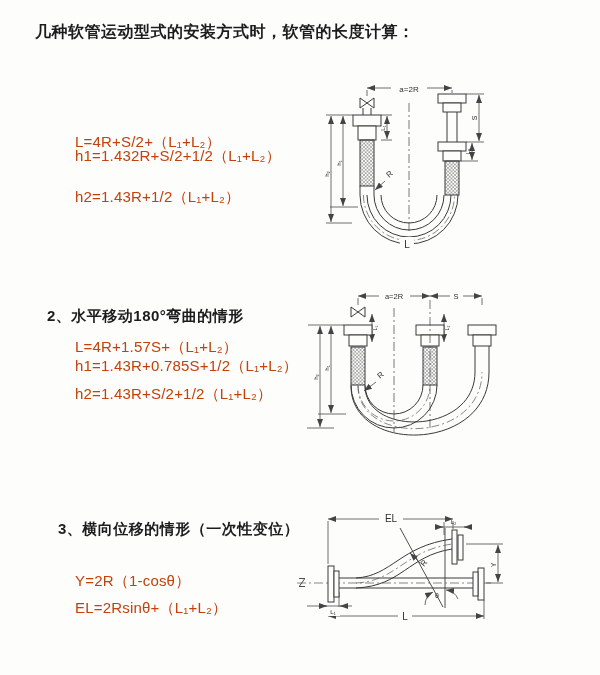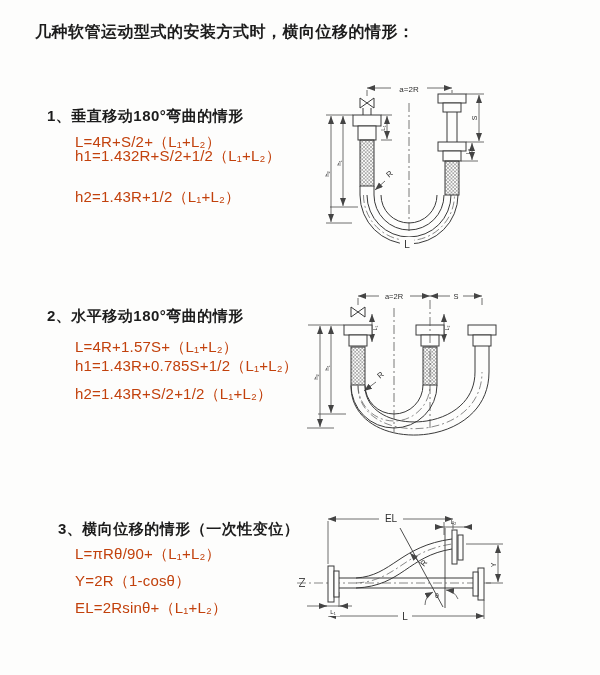"几种软管运动型式的安装方式时，横向位移的情形：" div.title { text: 横向位移的情形 -> 软管的长度计算 }
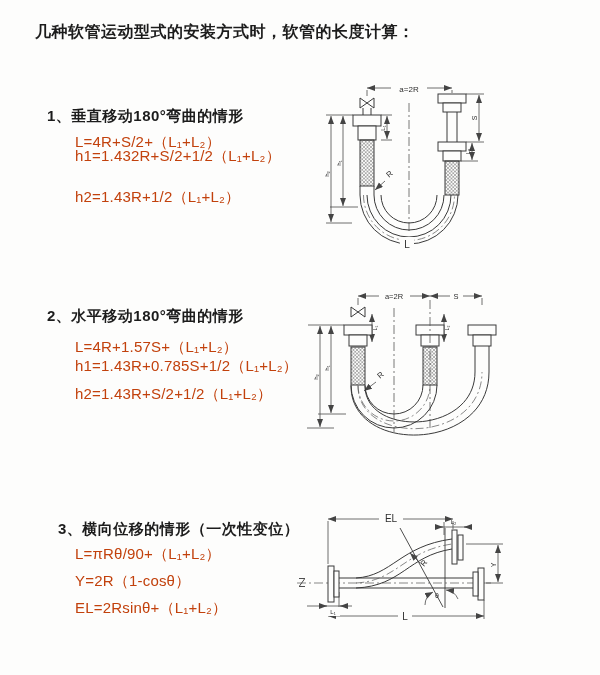"1、垂直移动180°弯曲的情形" div.sec-head { html: <div>1、垂直移动180°弯曲的情形</div> -> none }
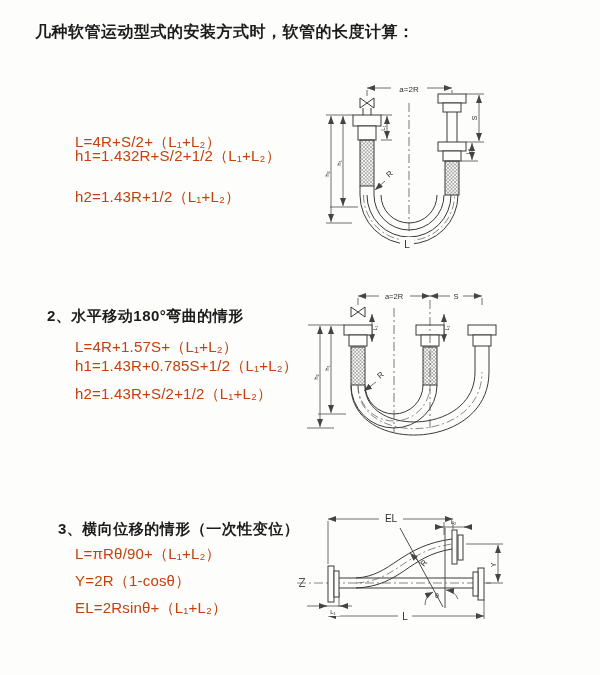"L=πRθ/90+（L₁+L₂）" div.formula { html: <div>L=πRθ/90+（L₁+L₂）</div> -> none }
